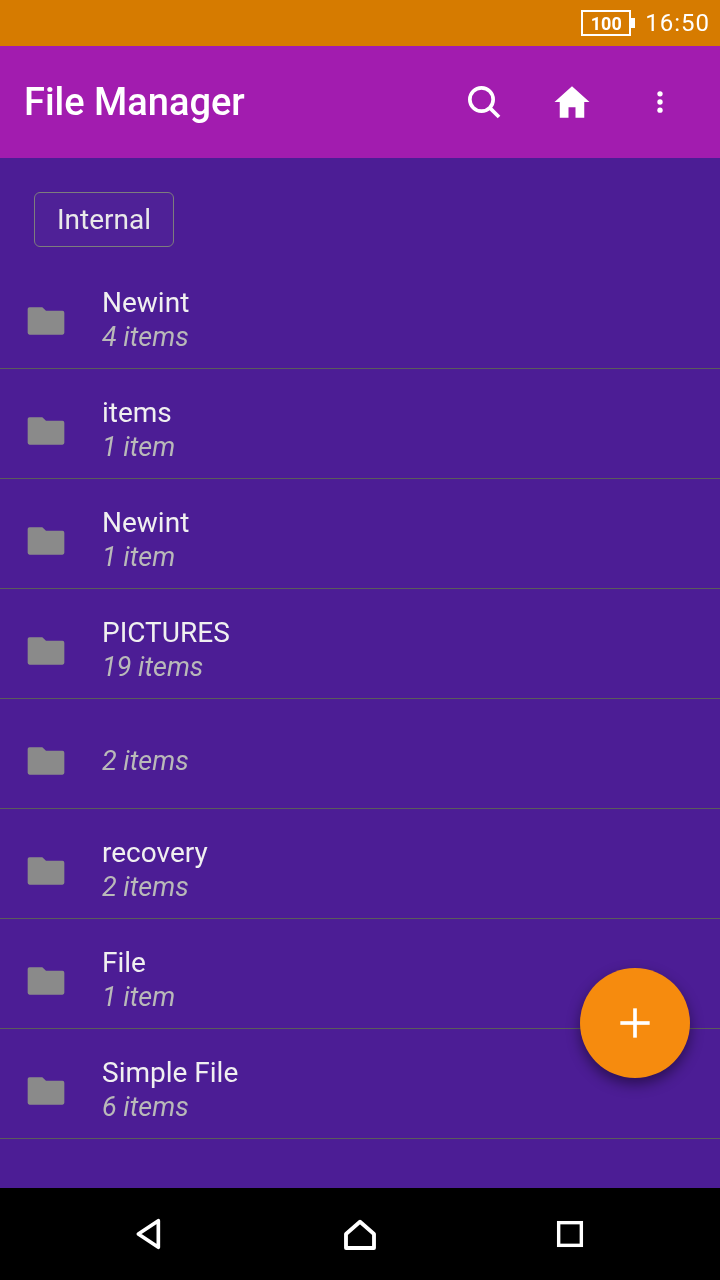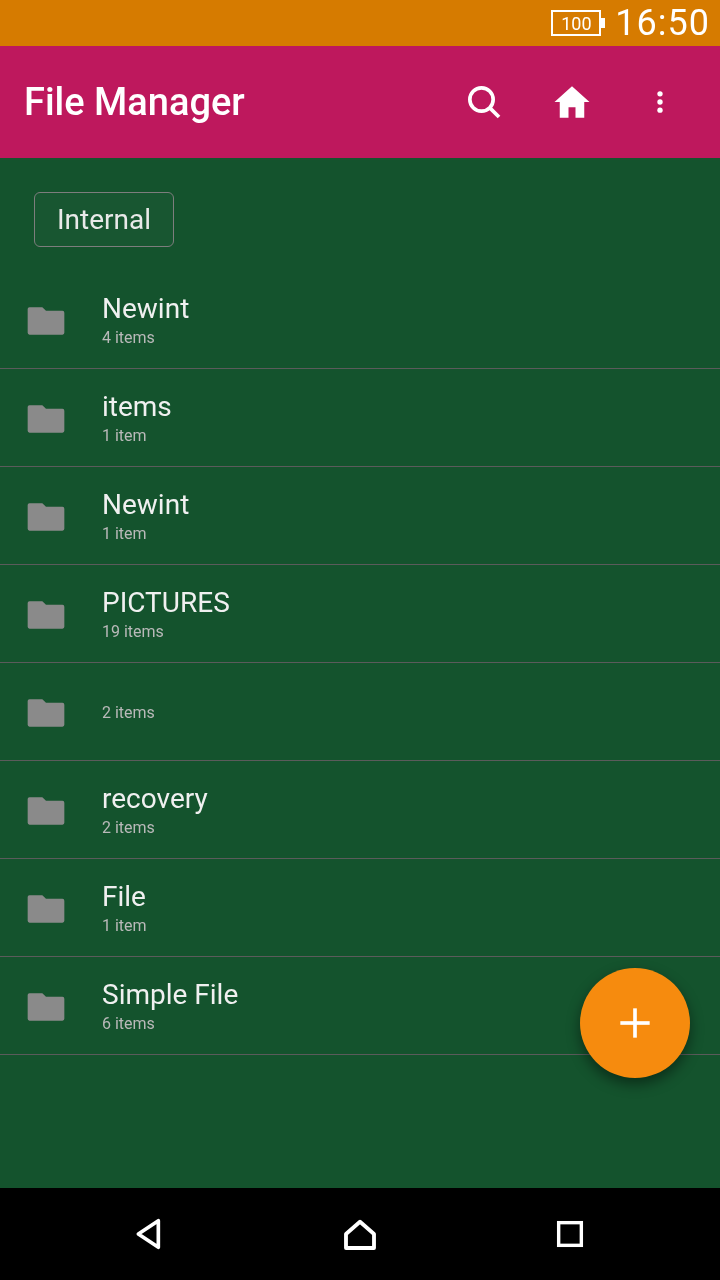"100" .battery-shell { font-weight: 400 -> 700 }
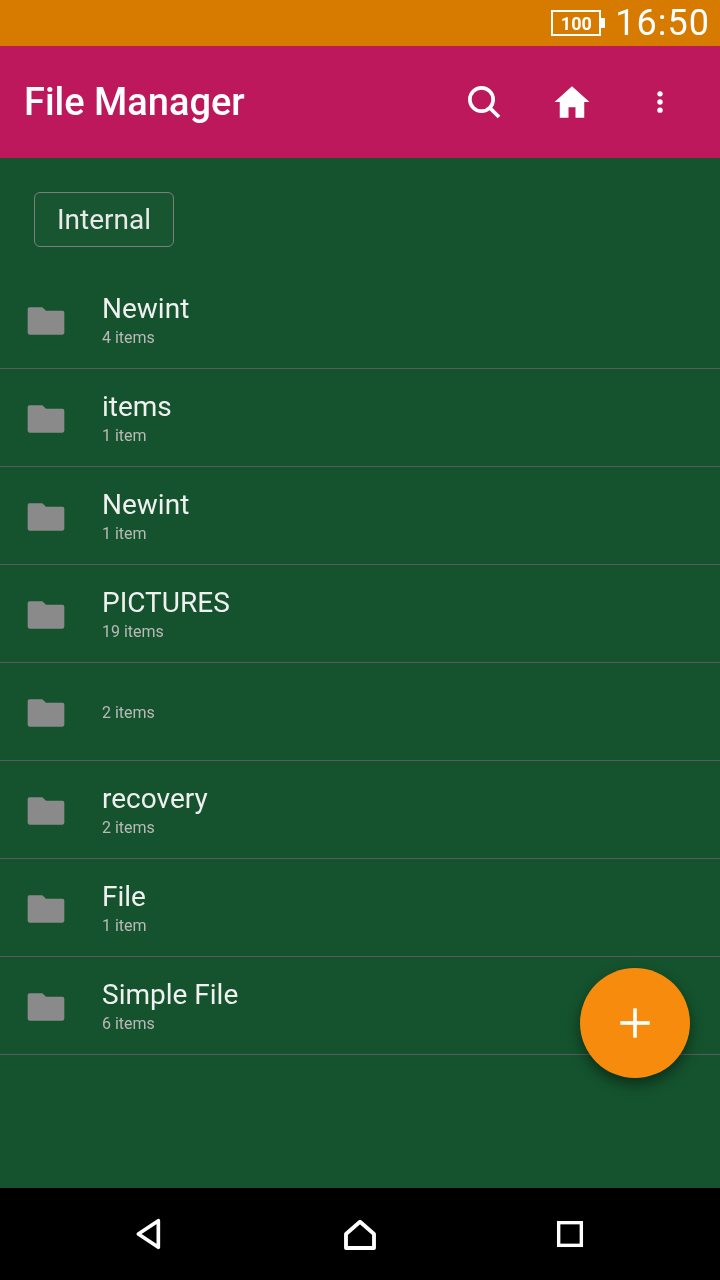"16:50" .clock { font-size: 36px -> 24px }
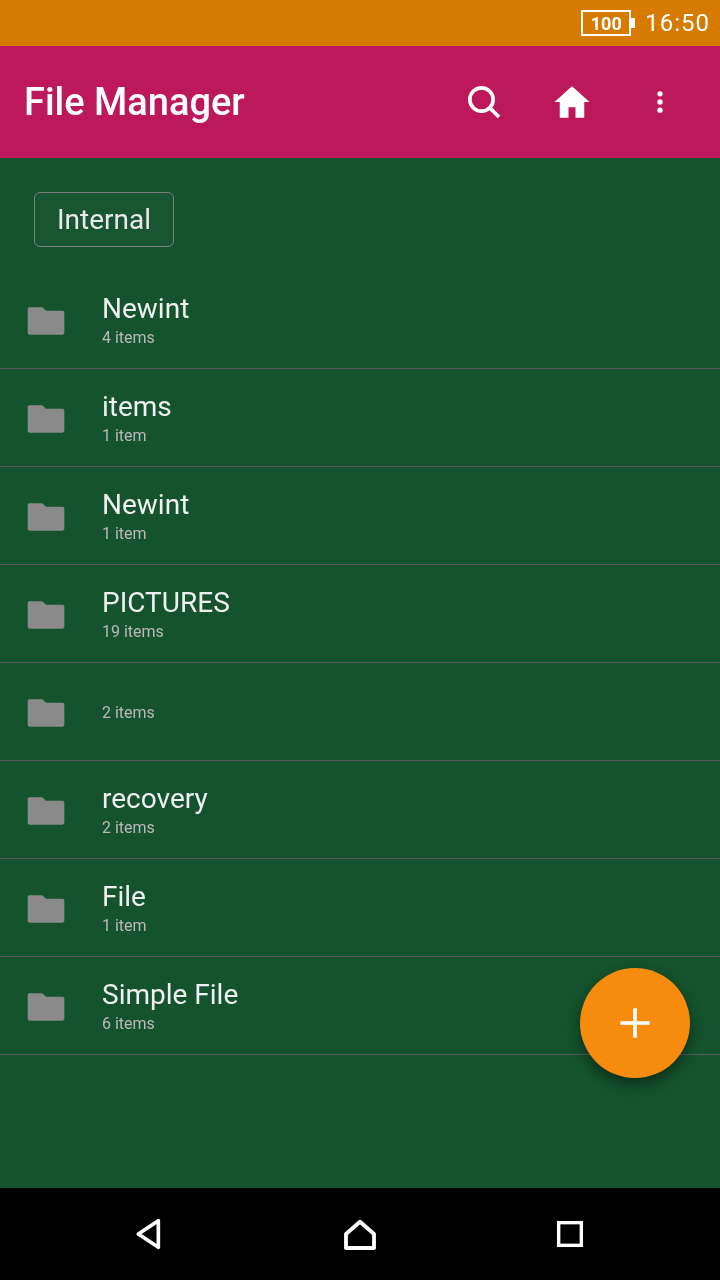"File Manager" .app-bar { background: #be185d -> #a21caf }
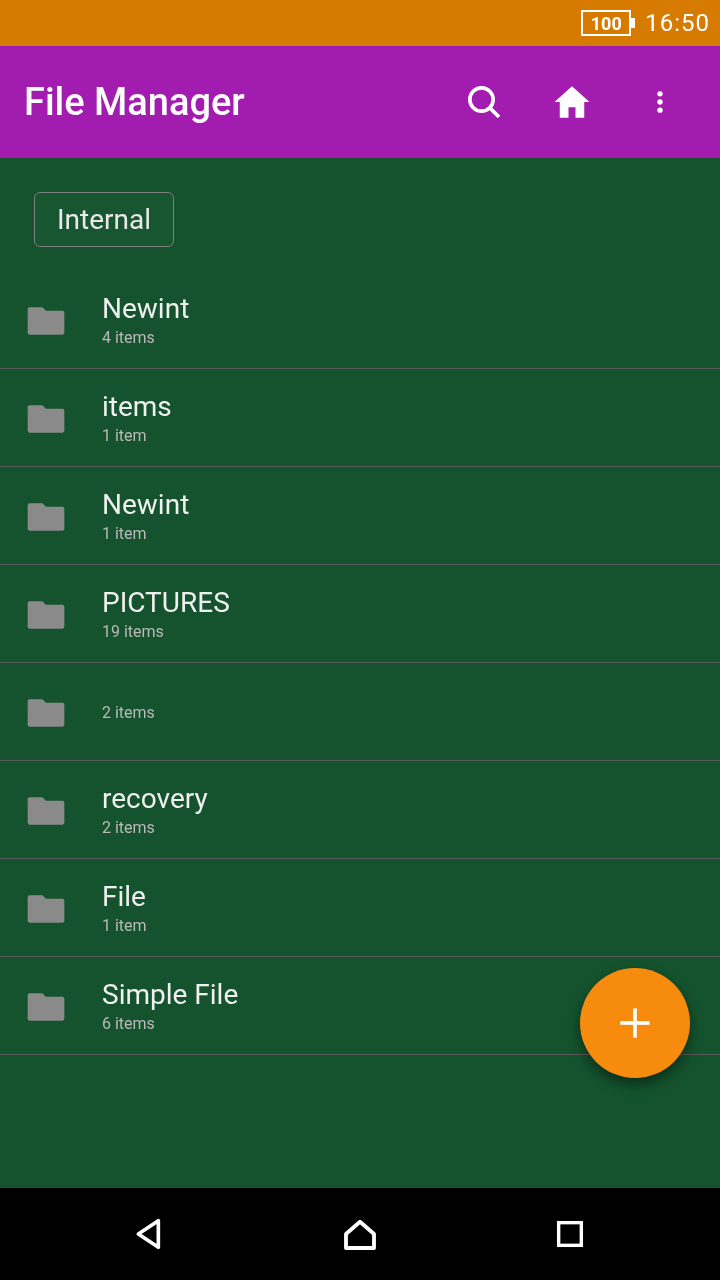"Internal" .content { background: #14532d -> #4c1d95 }
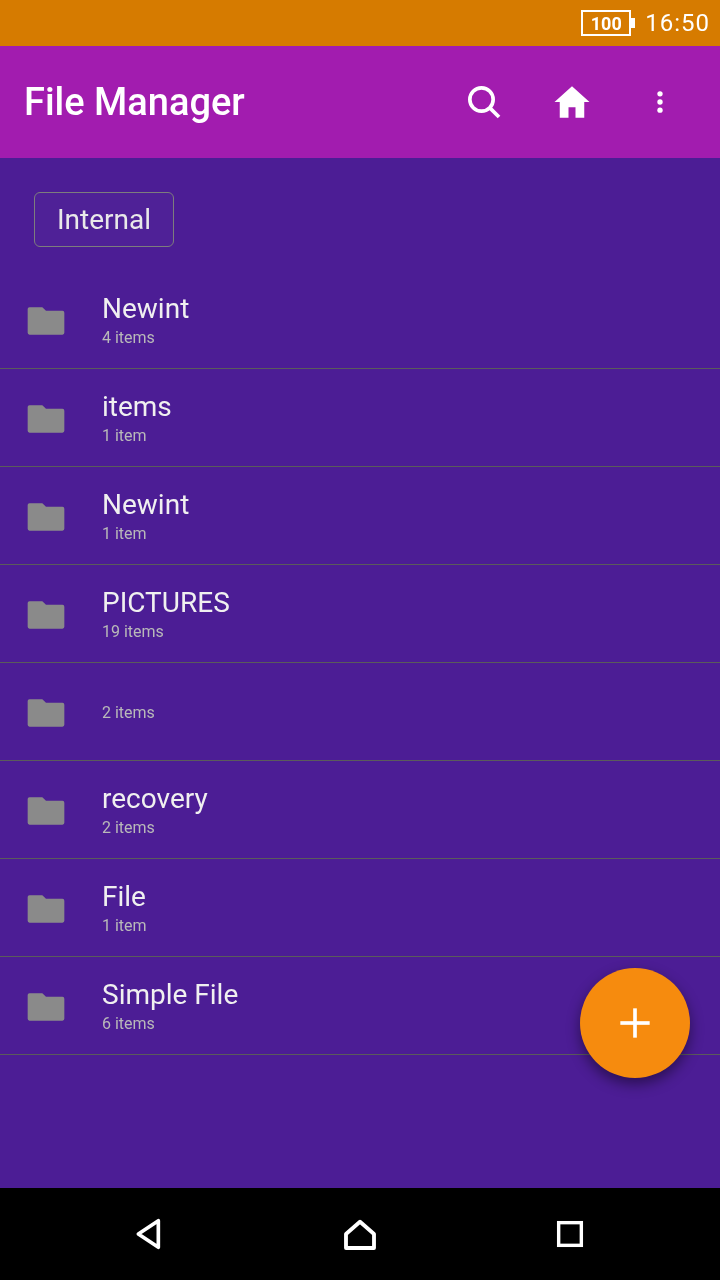"Newint" .list { gap: none -> 12px }
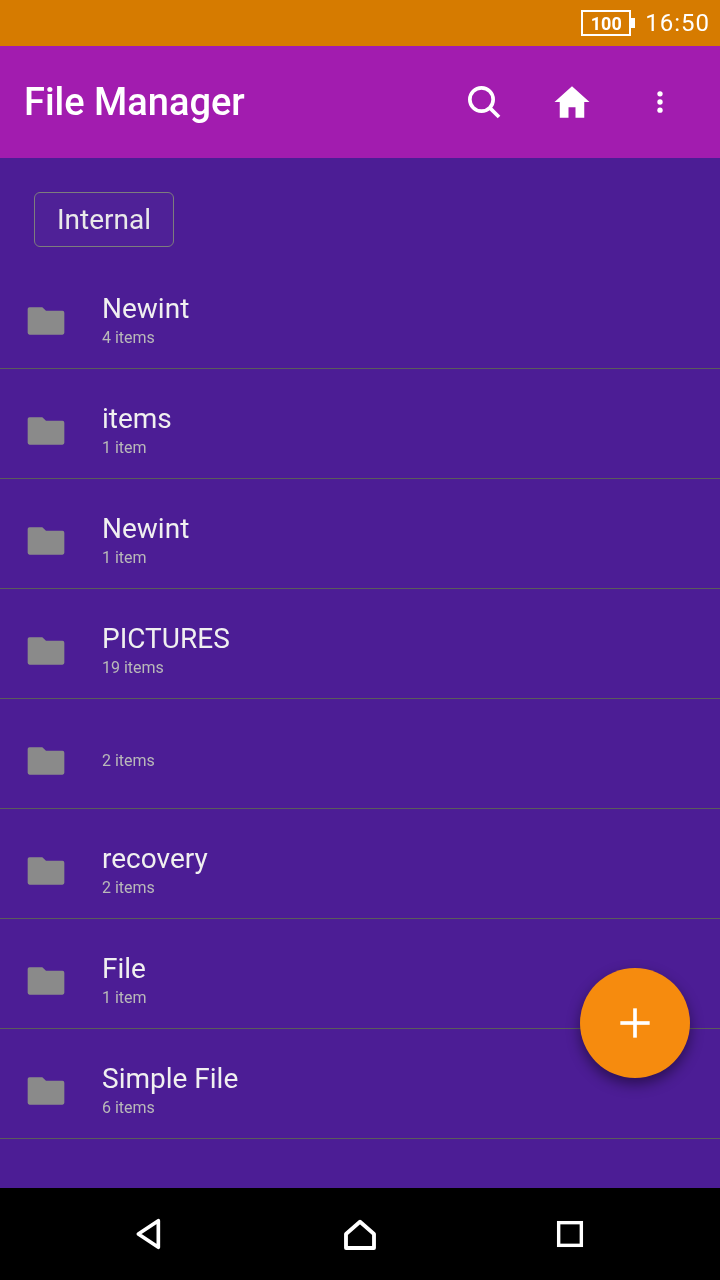"4 items" .row-sub { font-size: 16px -> 27px; font-style: none -> italic }
